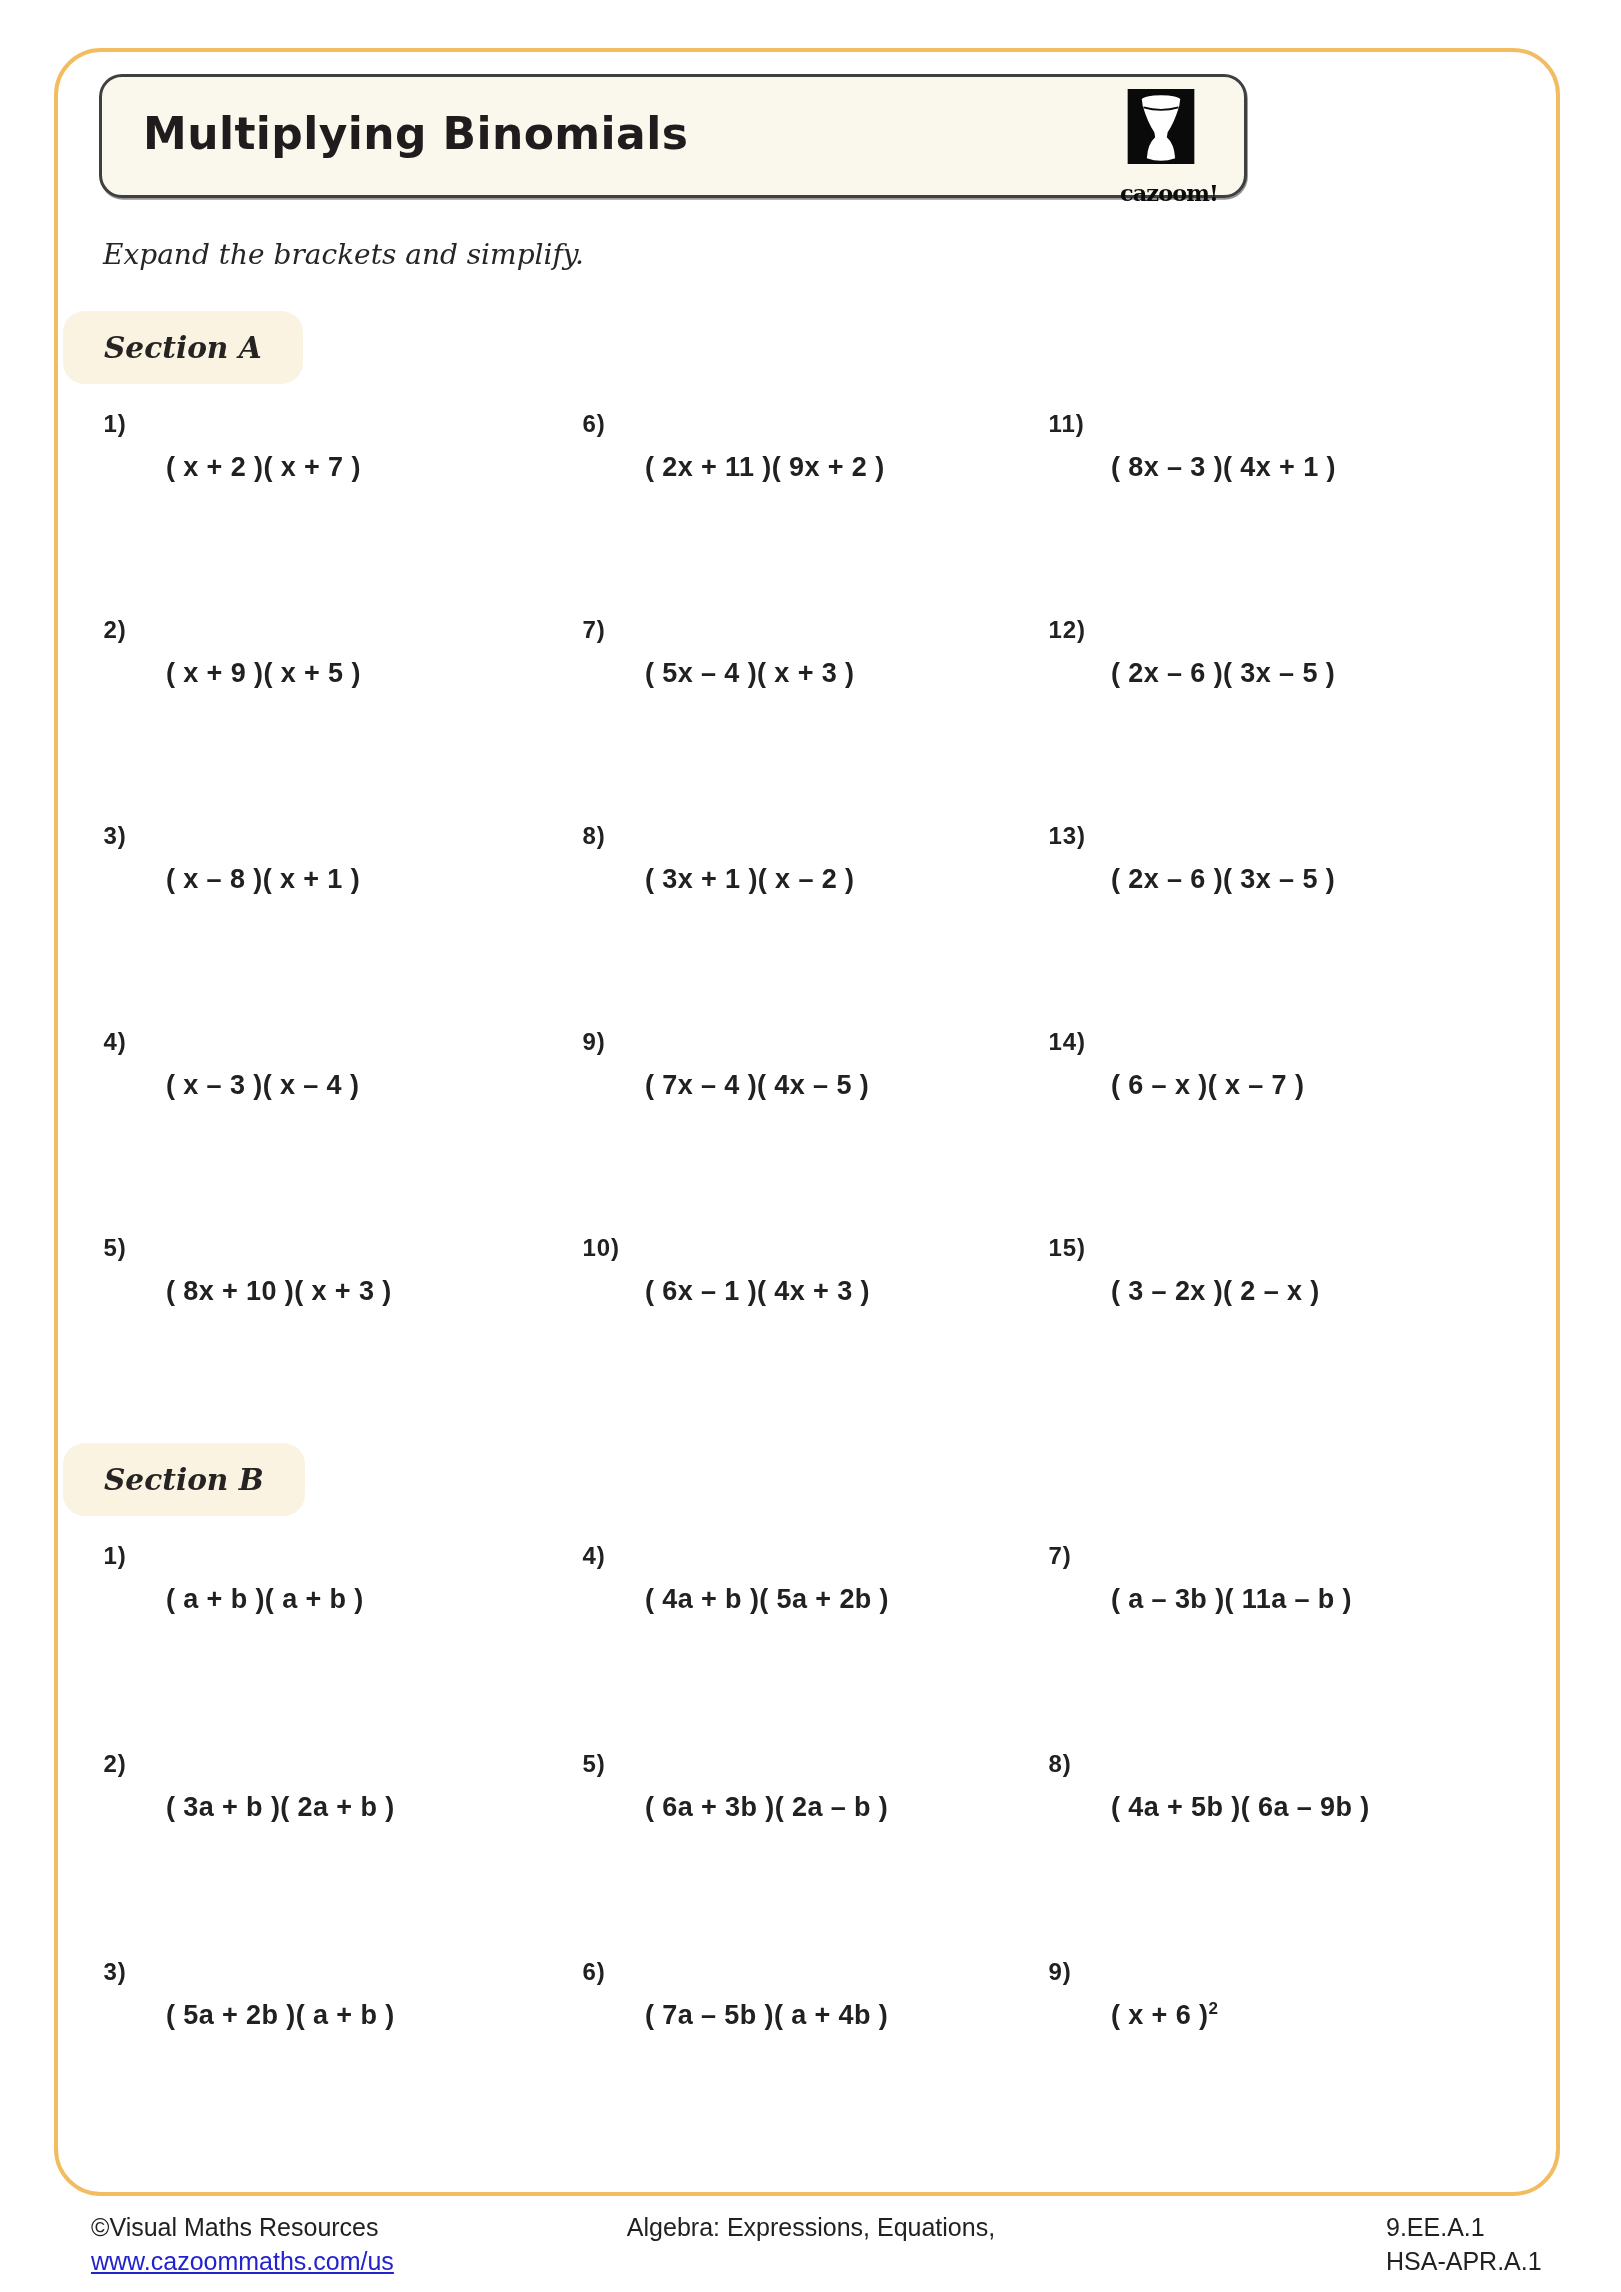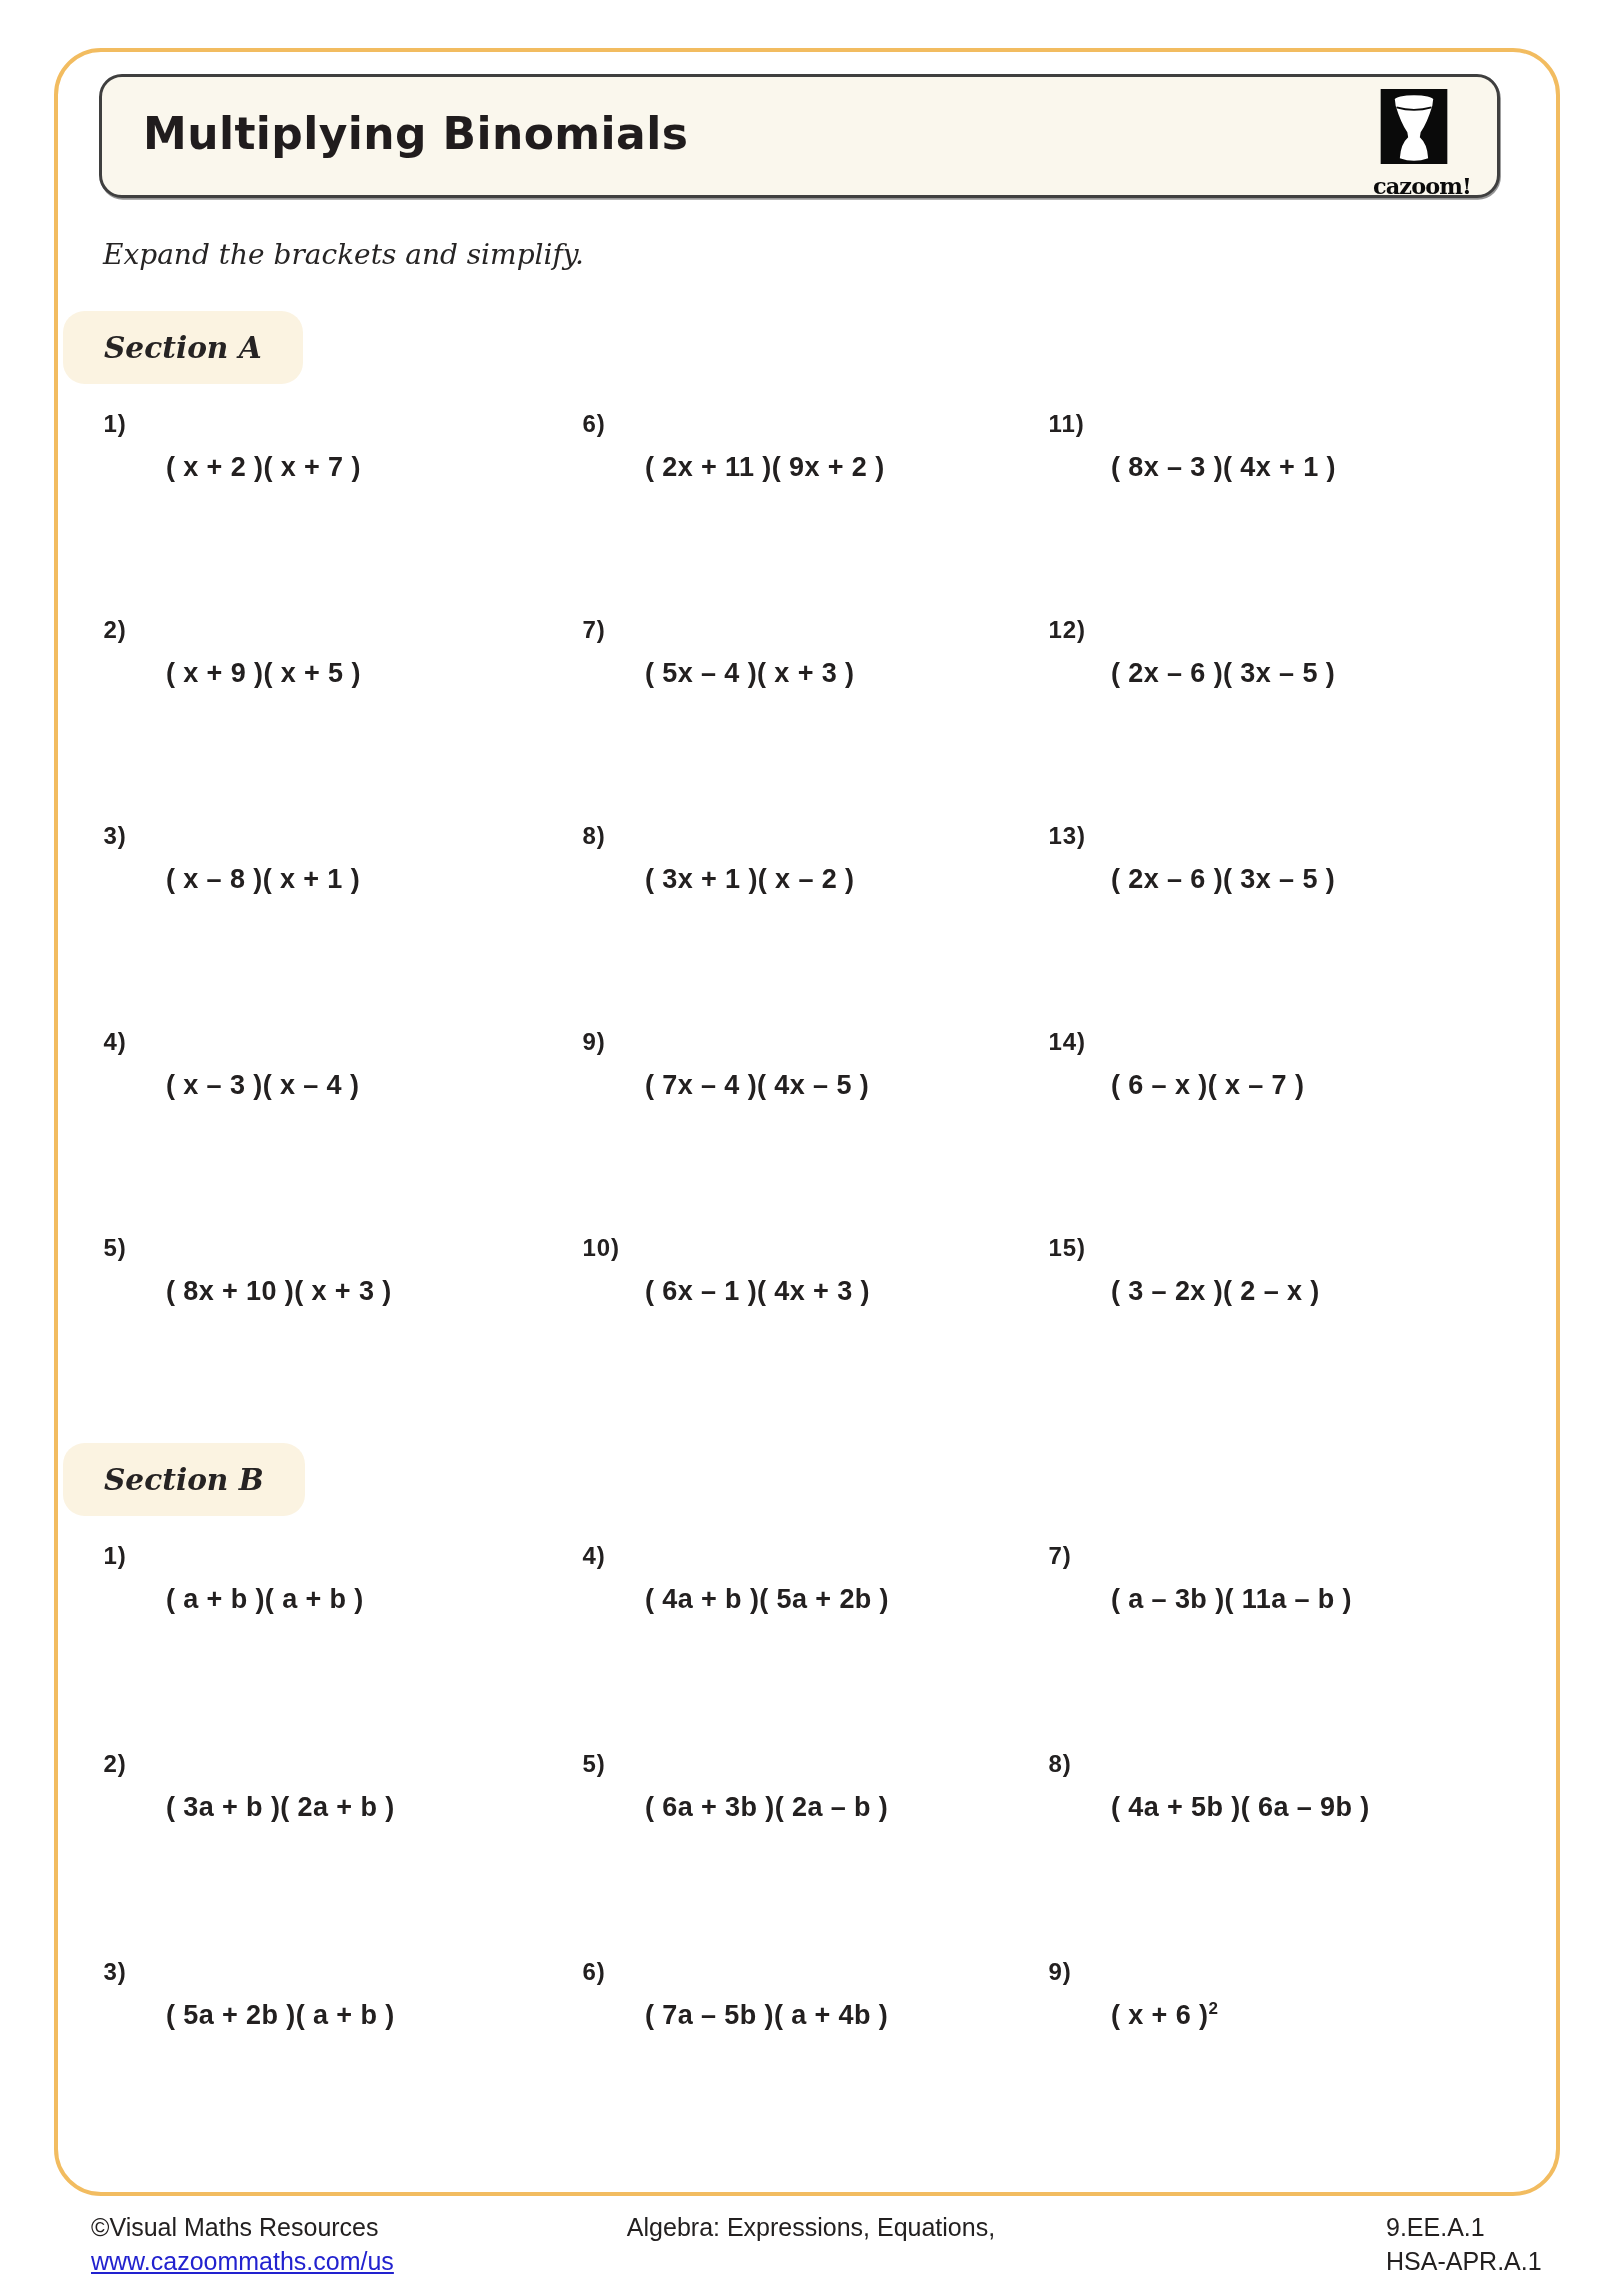"Multiplying Binomials" .header-box { width: 1401px -> 1148px }
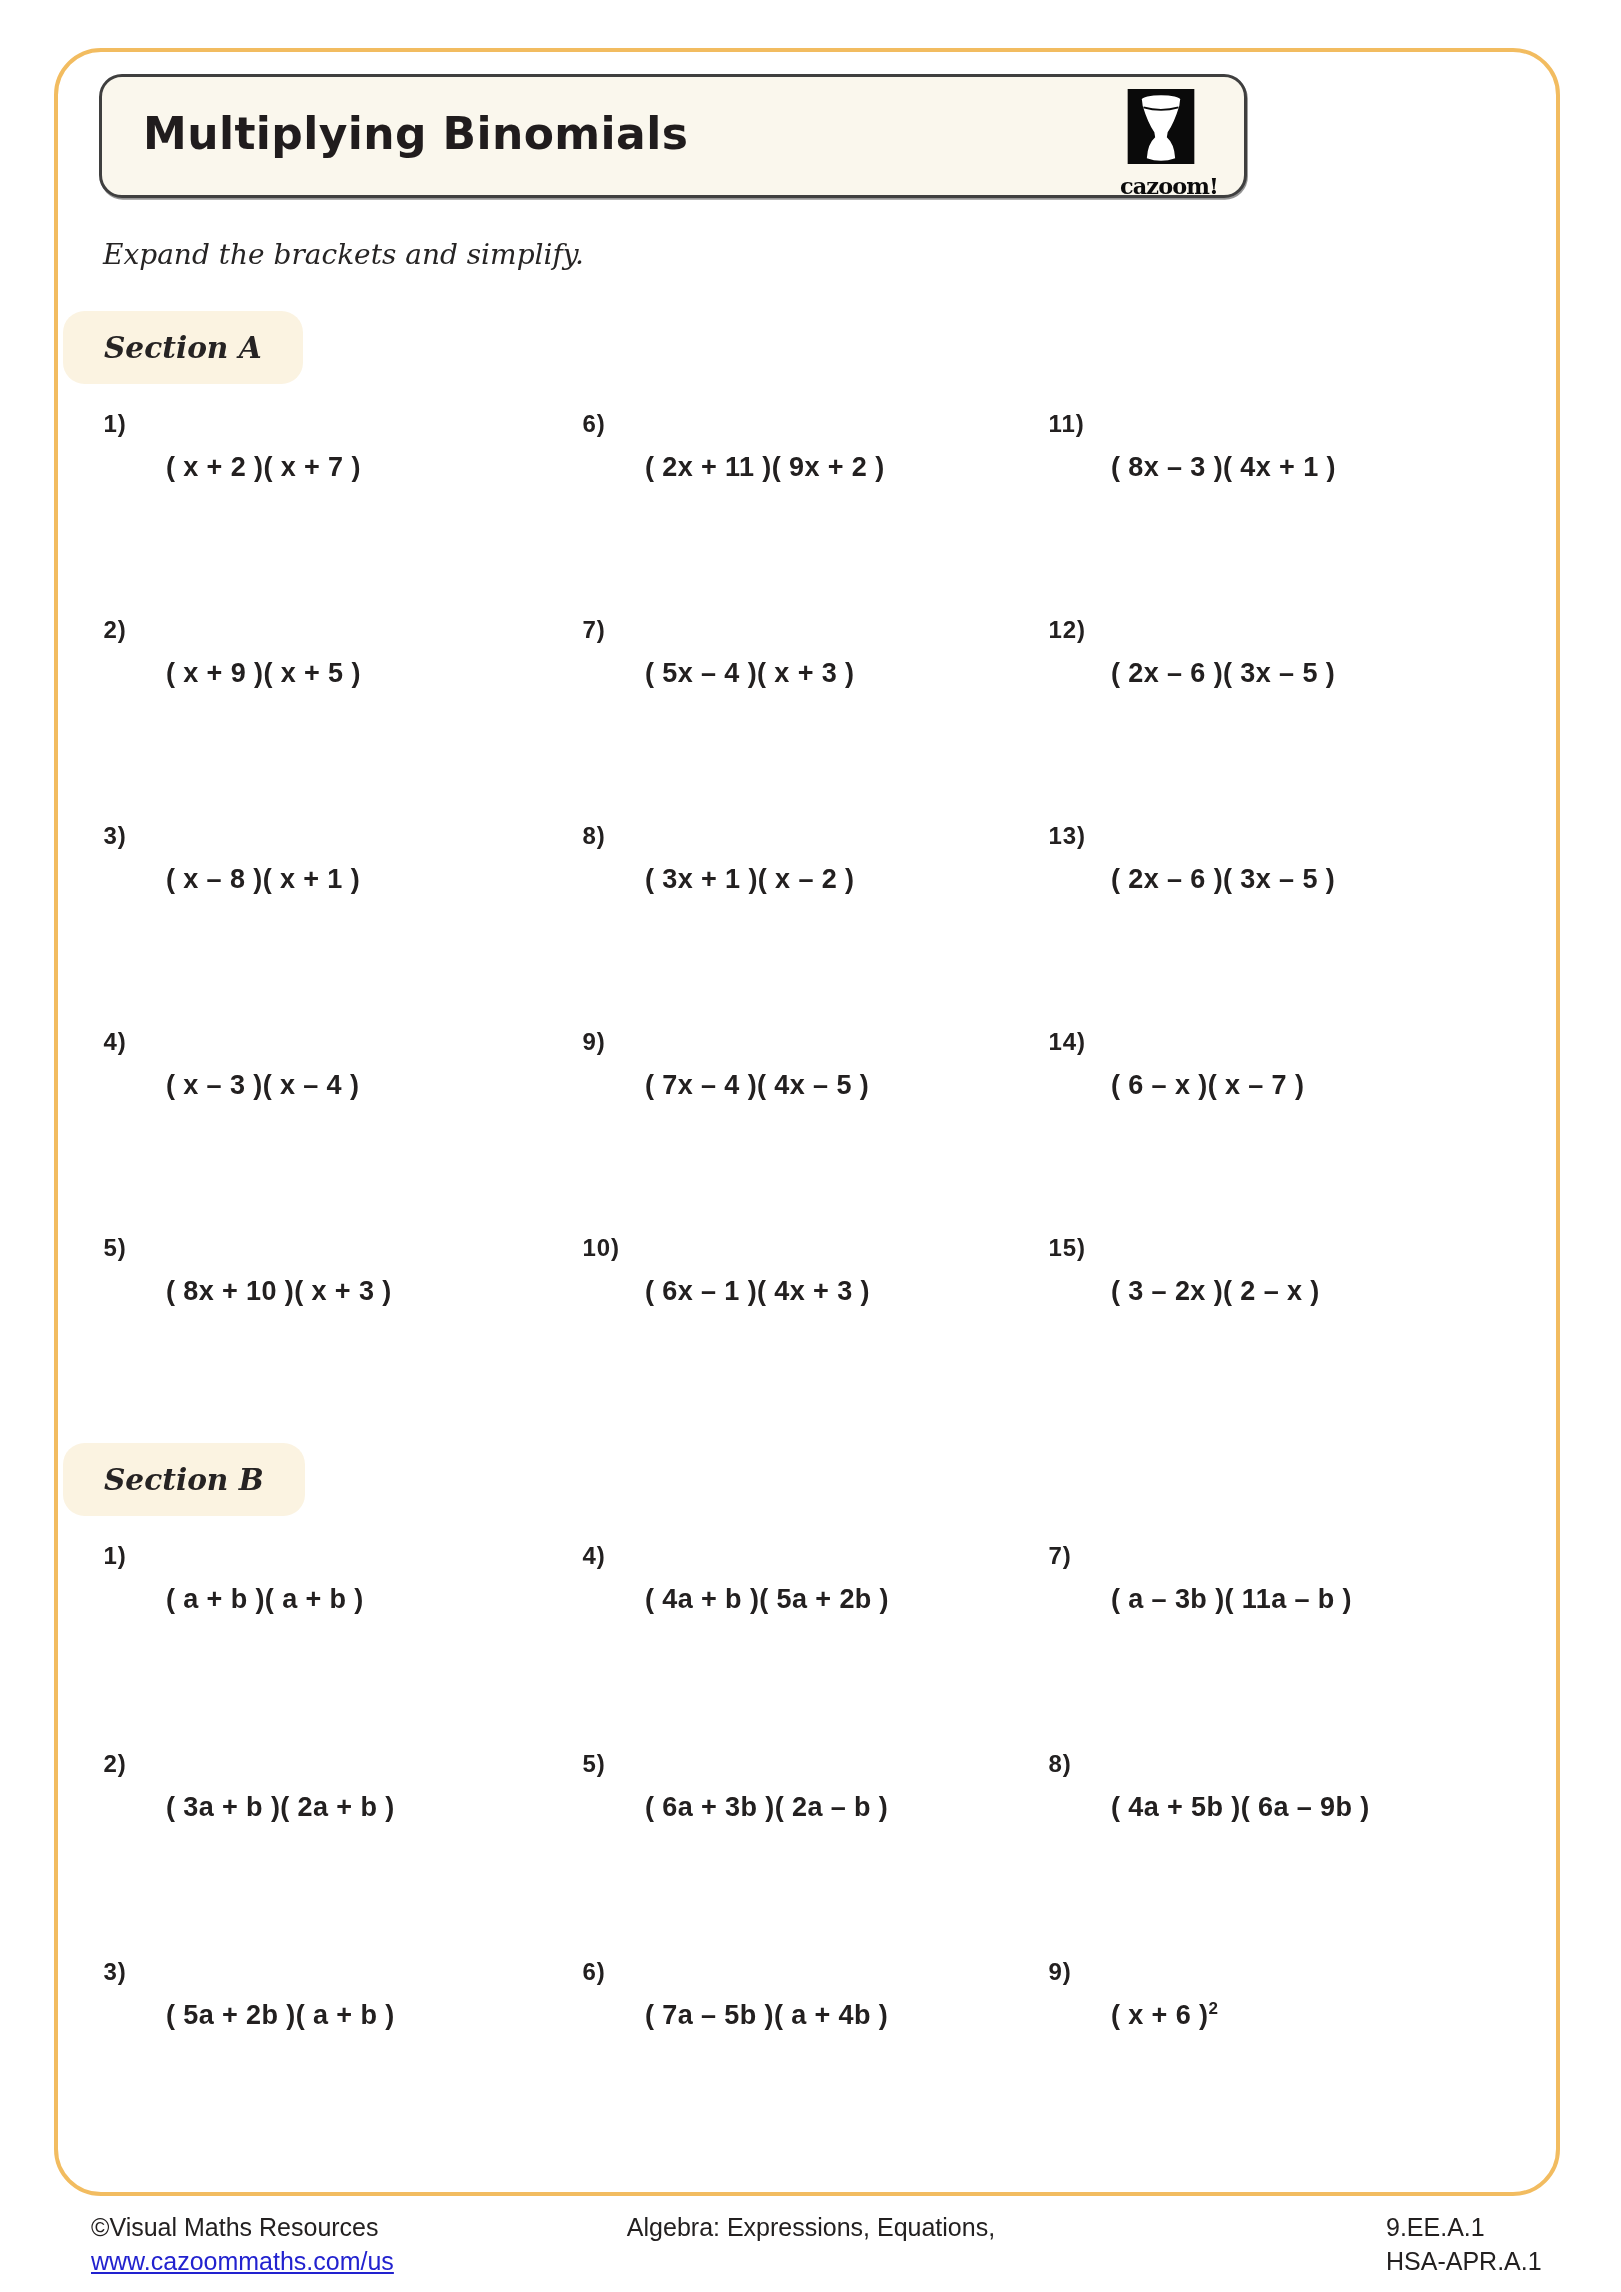"cazoom!" .logo-brand { margin-top: 9px -> 16px }
